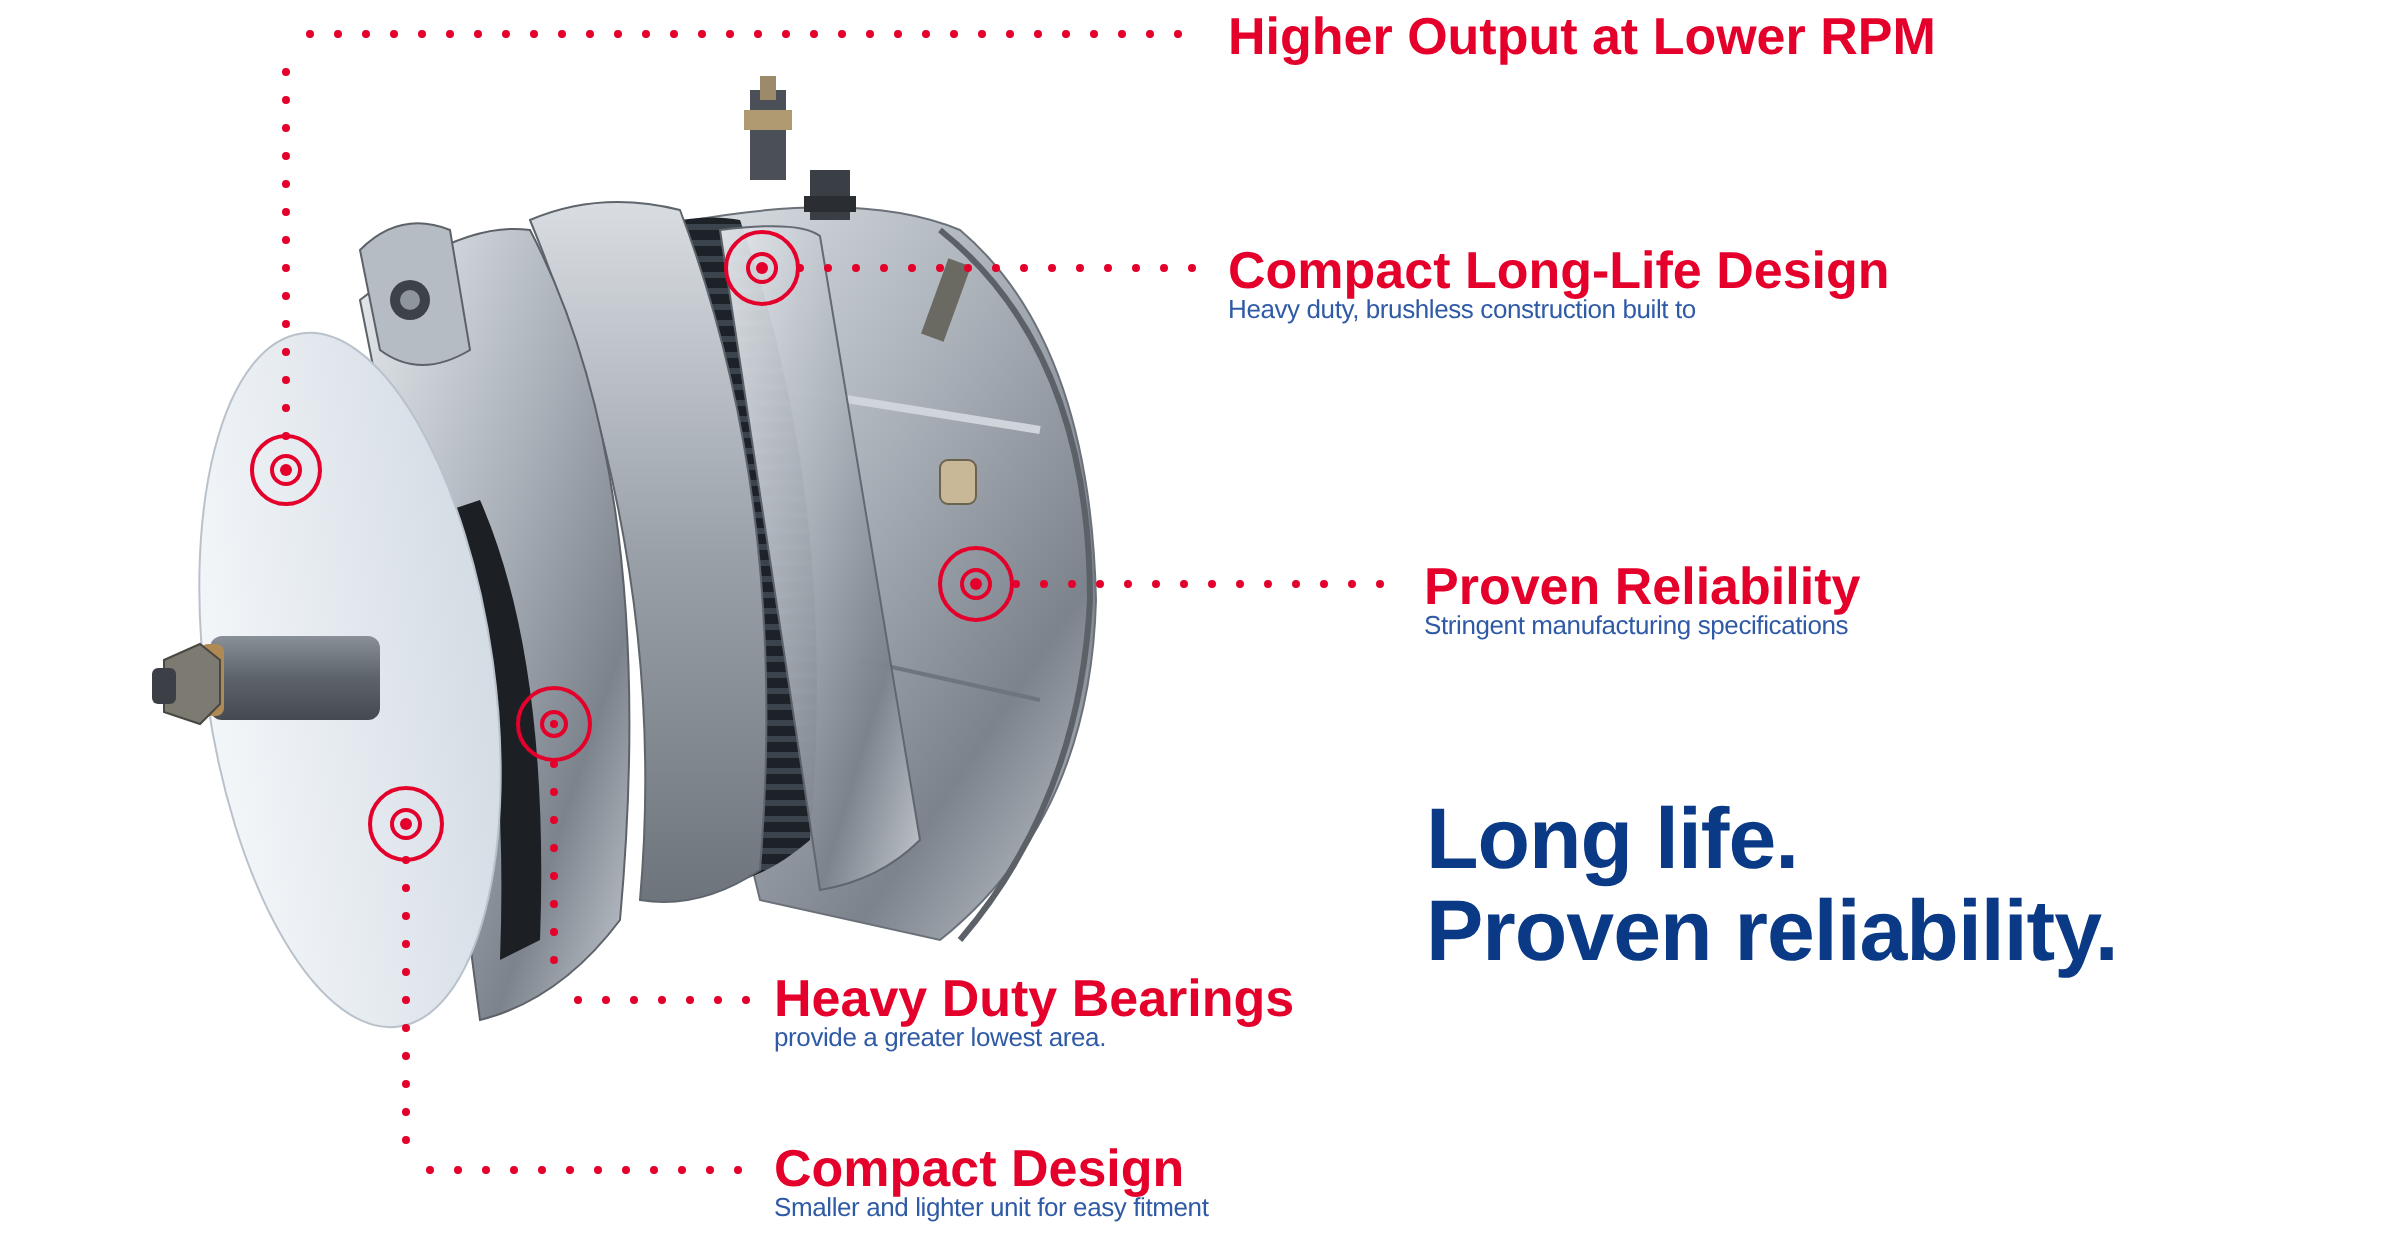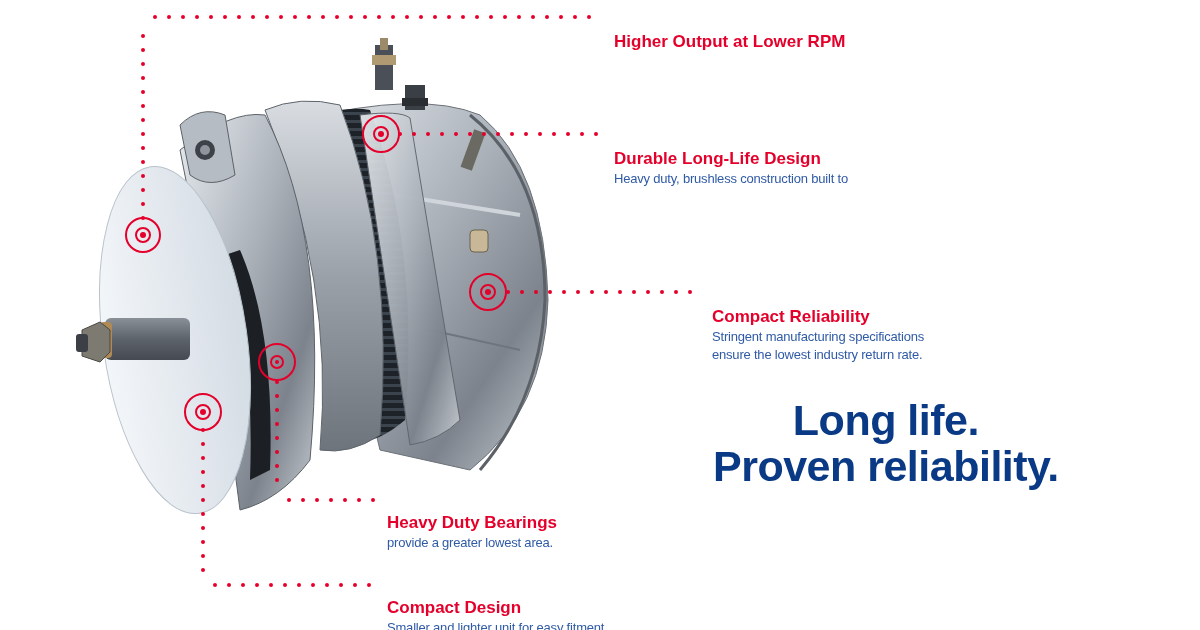"Higher Output at Lower RPM" .feature .title { font-size: 17px -> 26px; margin-top: 24px -> none }
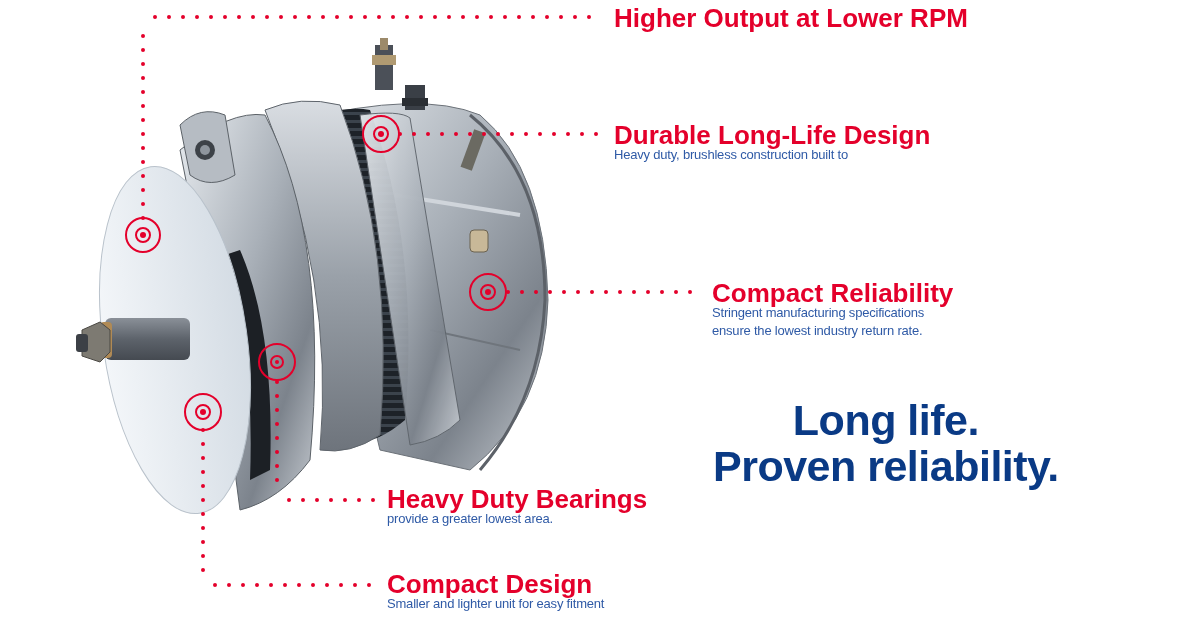"Durable Long-Life Design" div.title { text: Durable -> Compact }
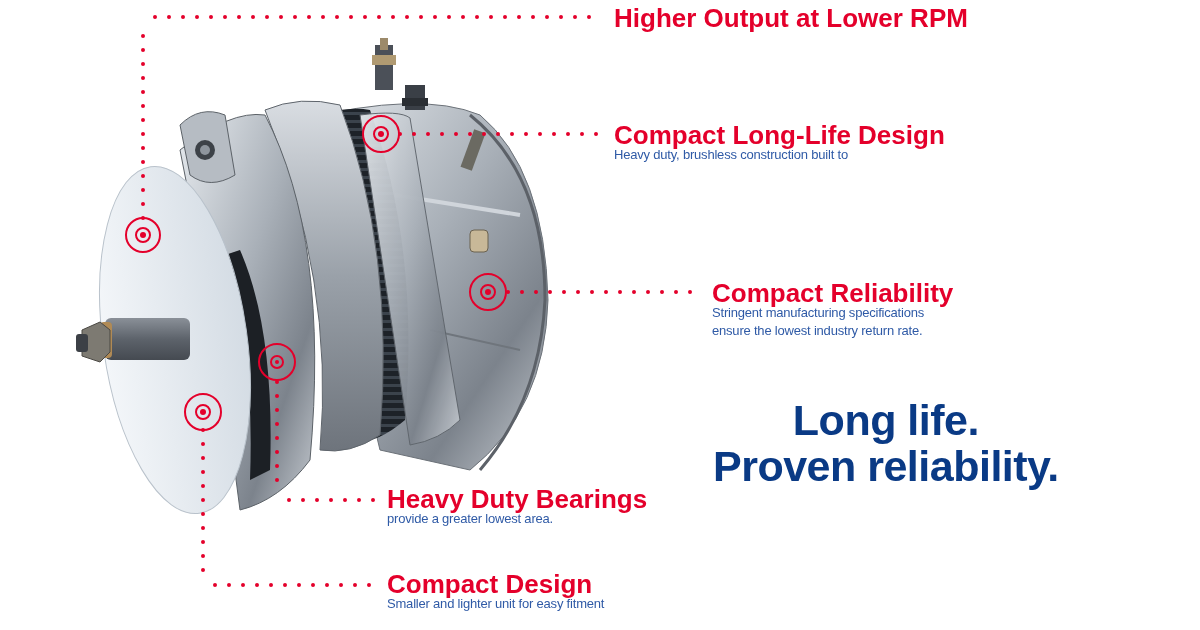"Compact Reliability" div.title { text: Compact -> Proven }
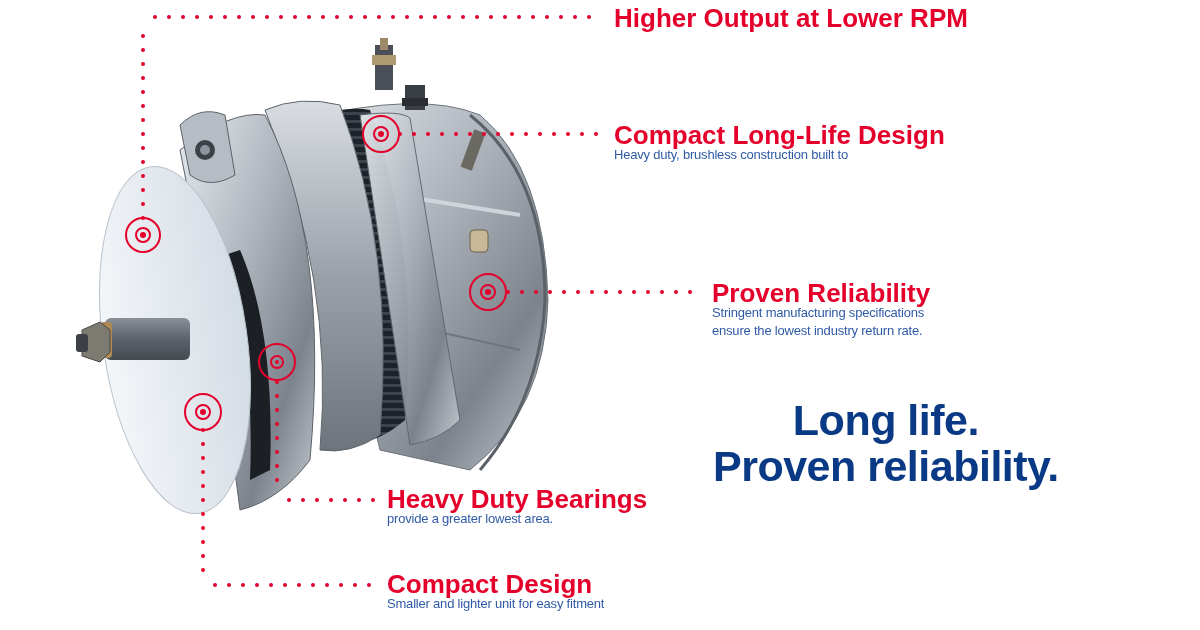"ensure the lowest industry return" div.desc { html: <div>ensure the lowest industry return rate.</div> -> none }
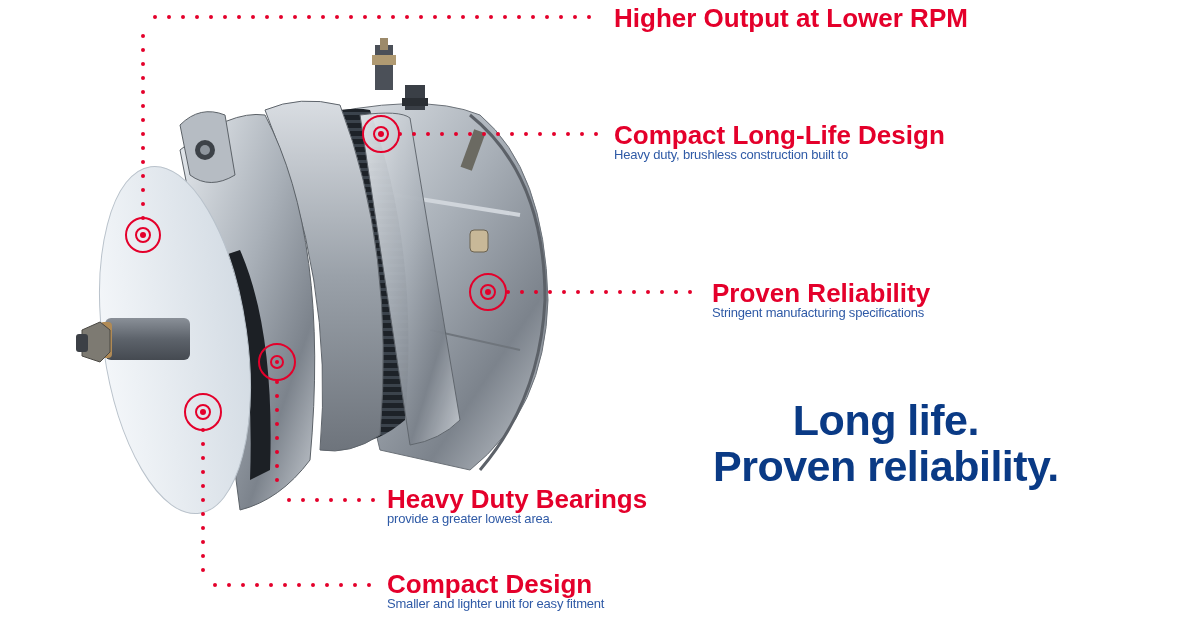"Long life." .tagline div { text-align: center -> none }
